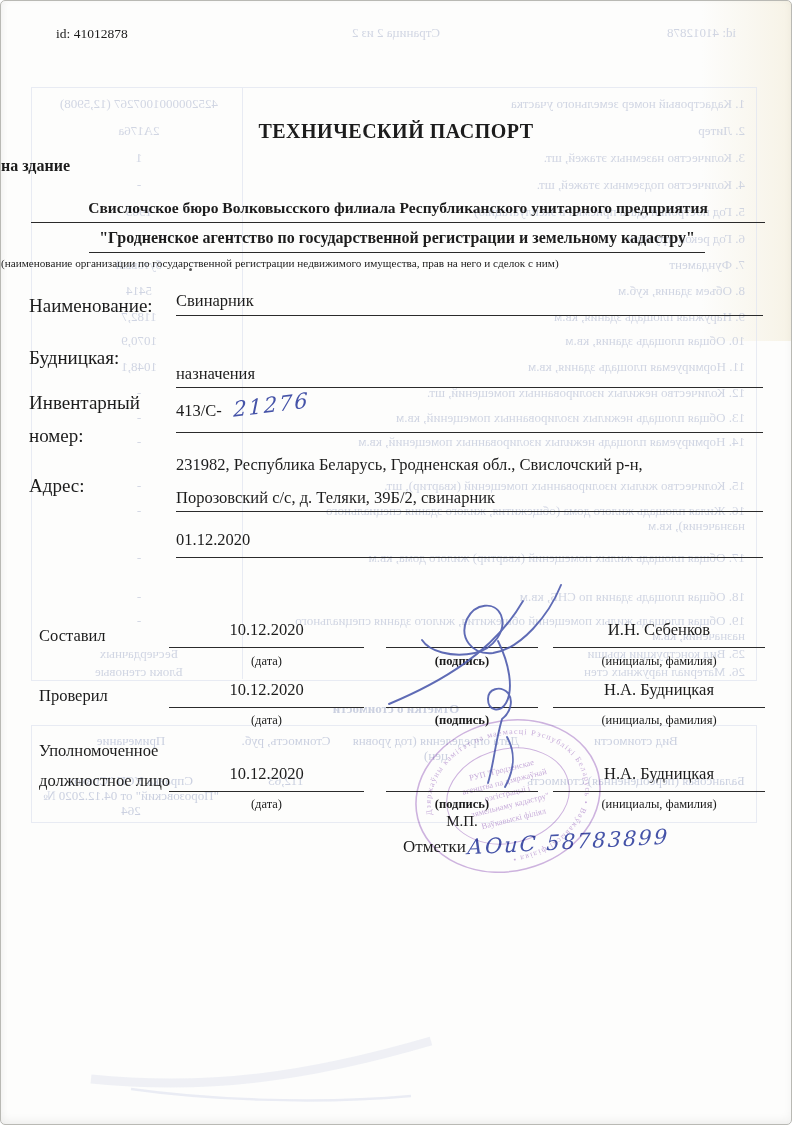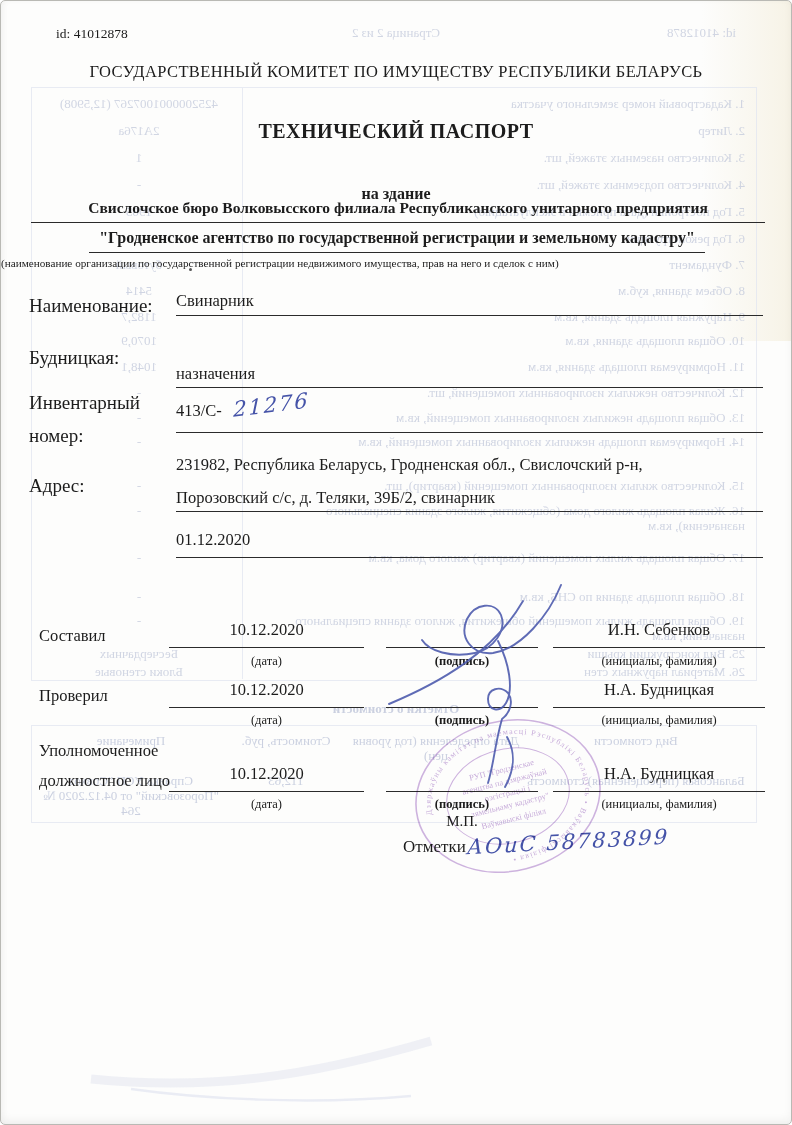"ГОСУДАРСТВЕННЫЙ КОМИТЕТ ПО ИМУЩЕСТВУ" div.committee { html: <div>ГОСУДАРСТВЕННЫЙ КОМИТЕТ ПО ИМУЩЕСТВУ РЕСПУБЛИКИ БЕЛАРУСЬ</div> -> none }
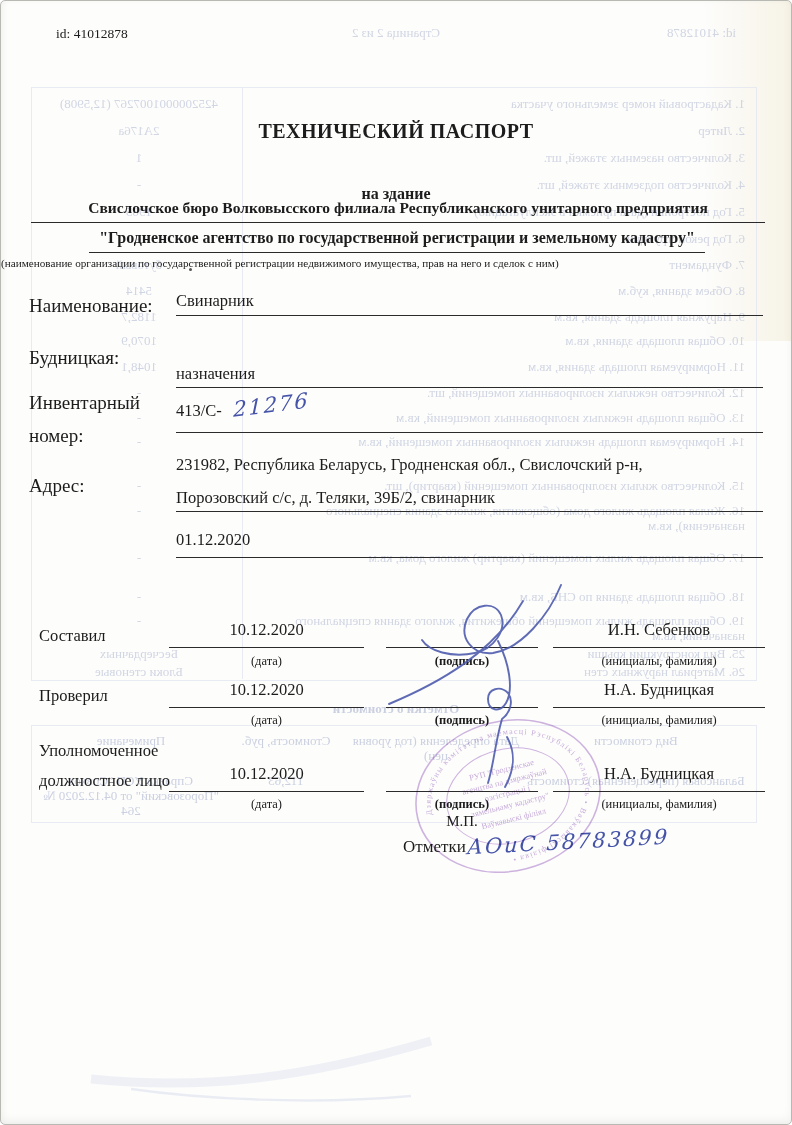"на здание" .doc-subtitle { margin-top: 28px -> none; text-align: center -> none }
